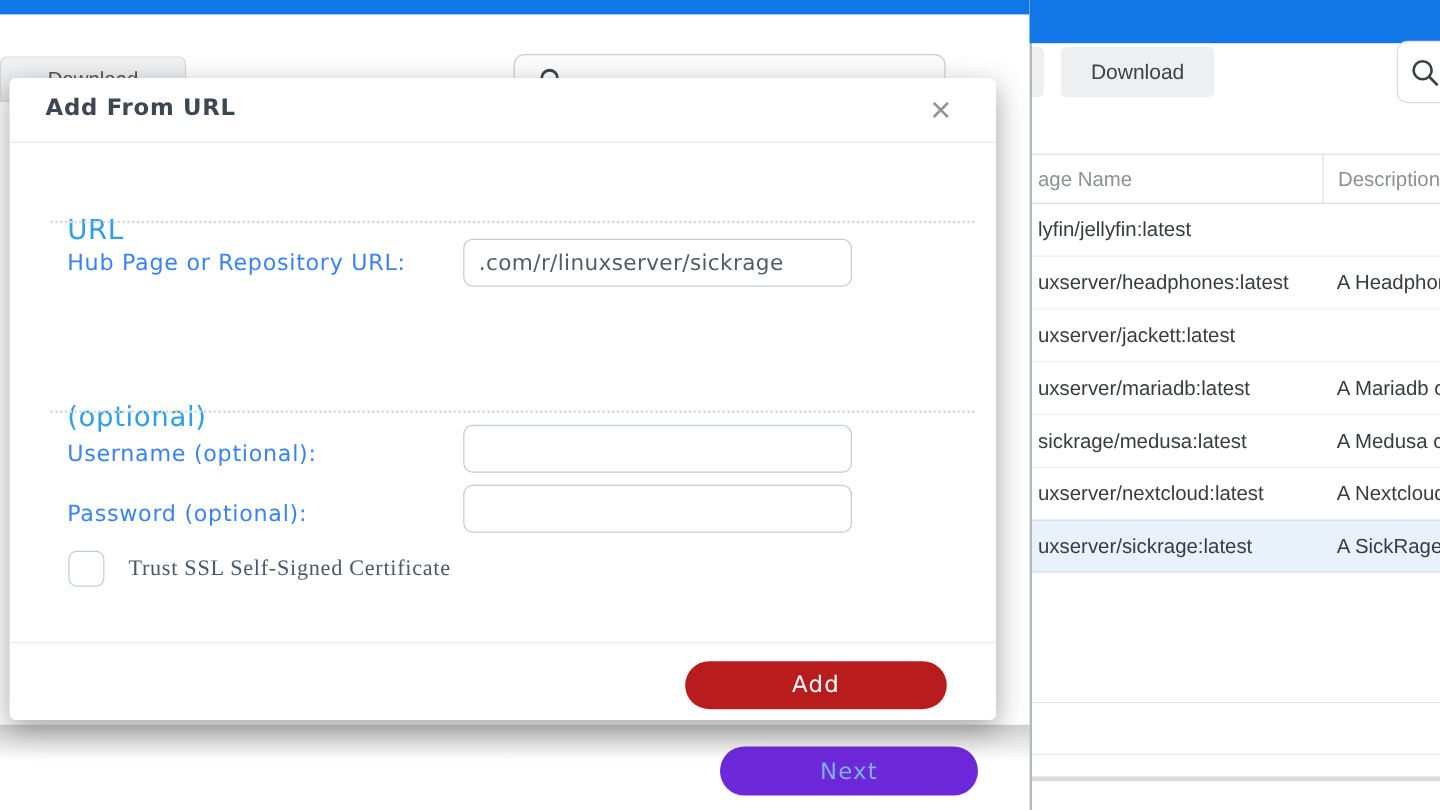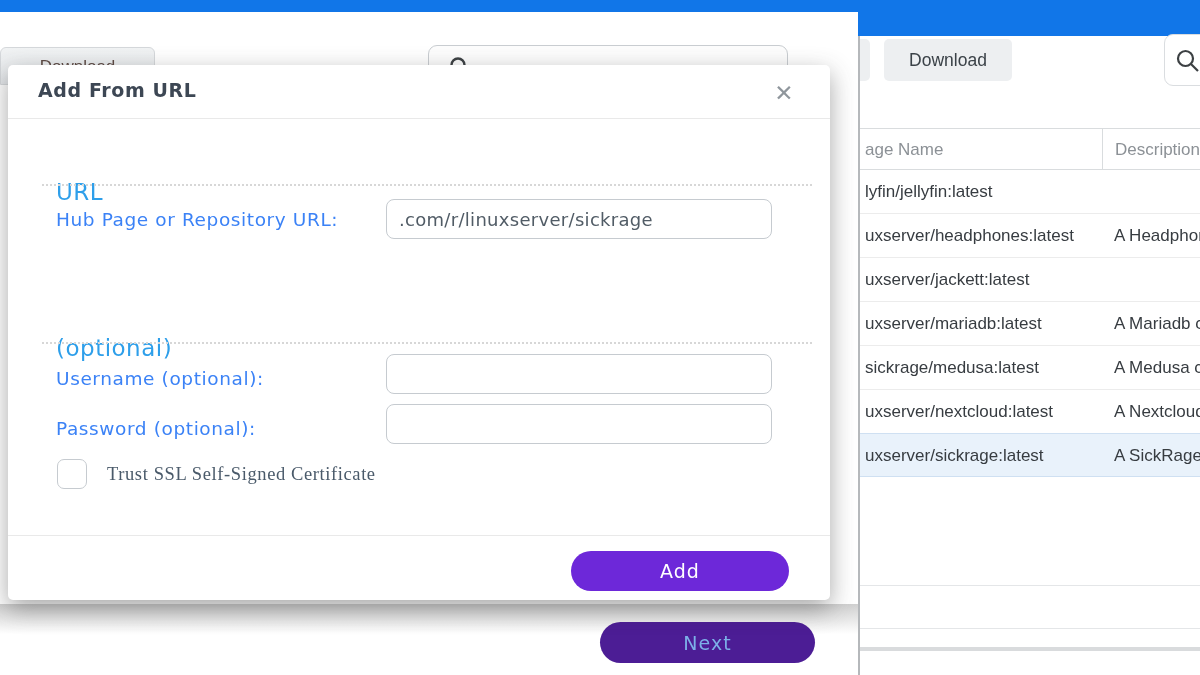".com/r/linuxserver/sickrage" .fld-input { width: 386px -> 324px }
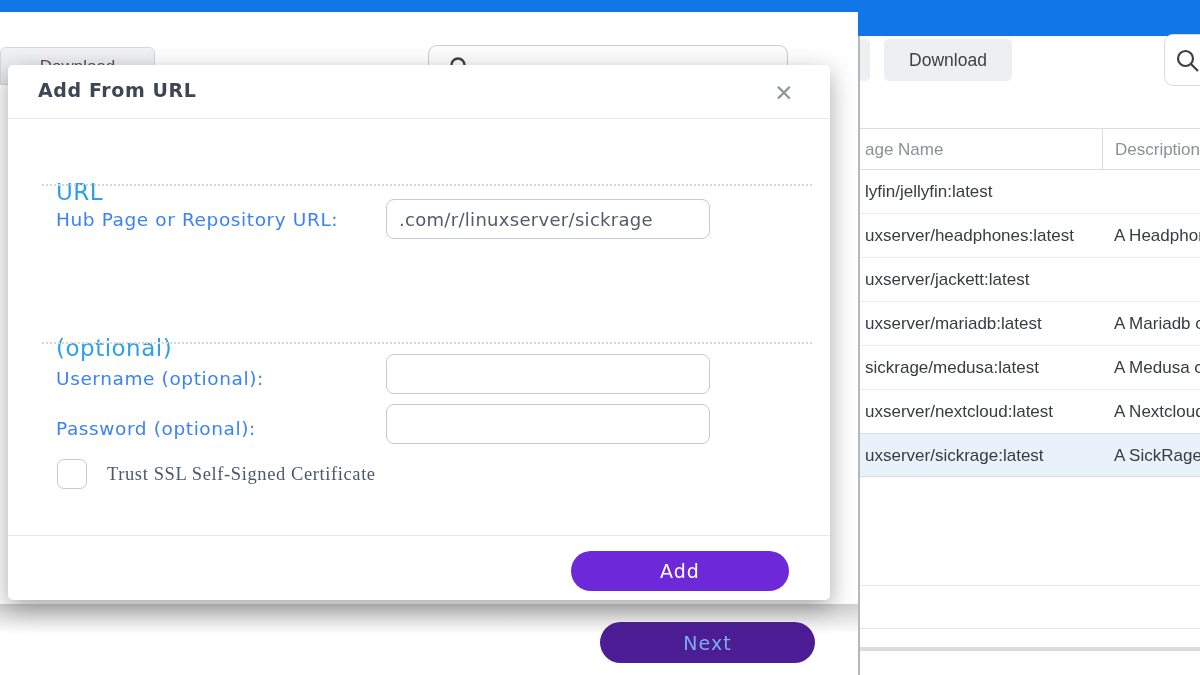"Add" .btn-add { background: #6d28d9 -> #b91c1c }
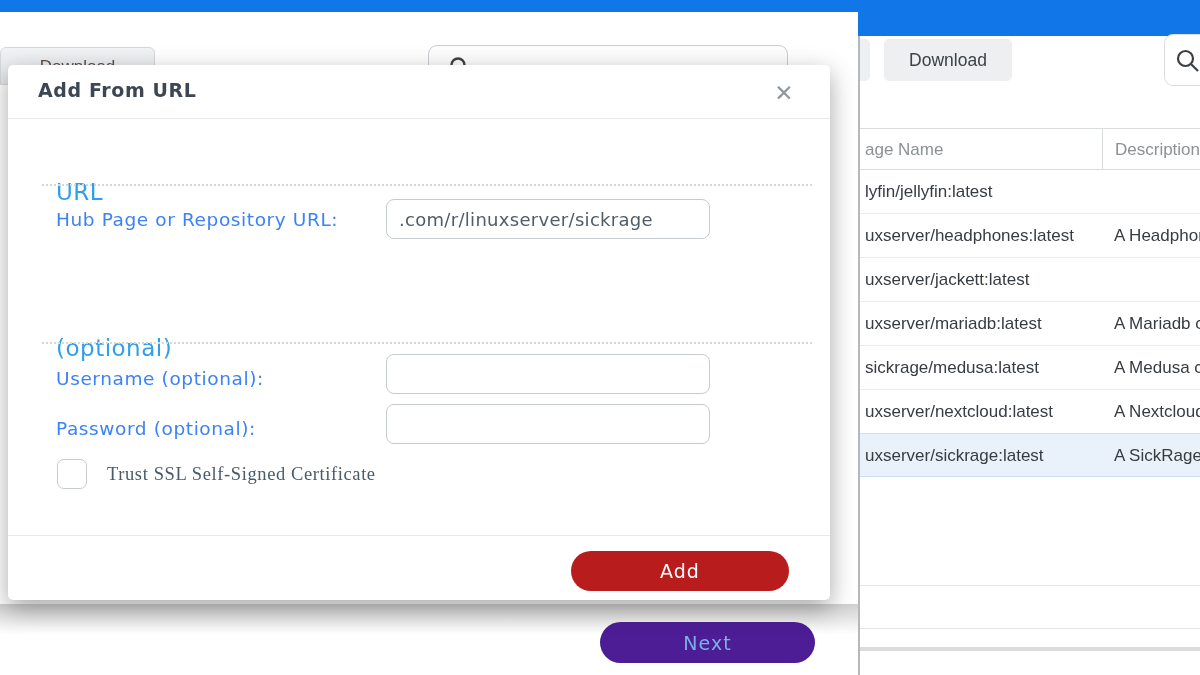"Next" .next-btn { background: #4c1d95 -> #6d28d9 }
